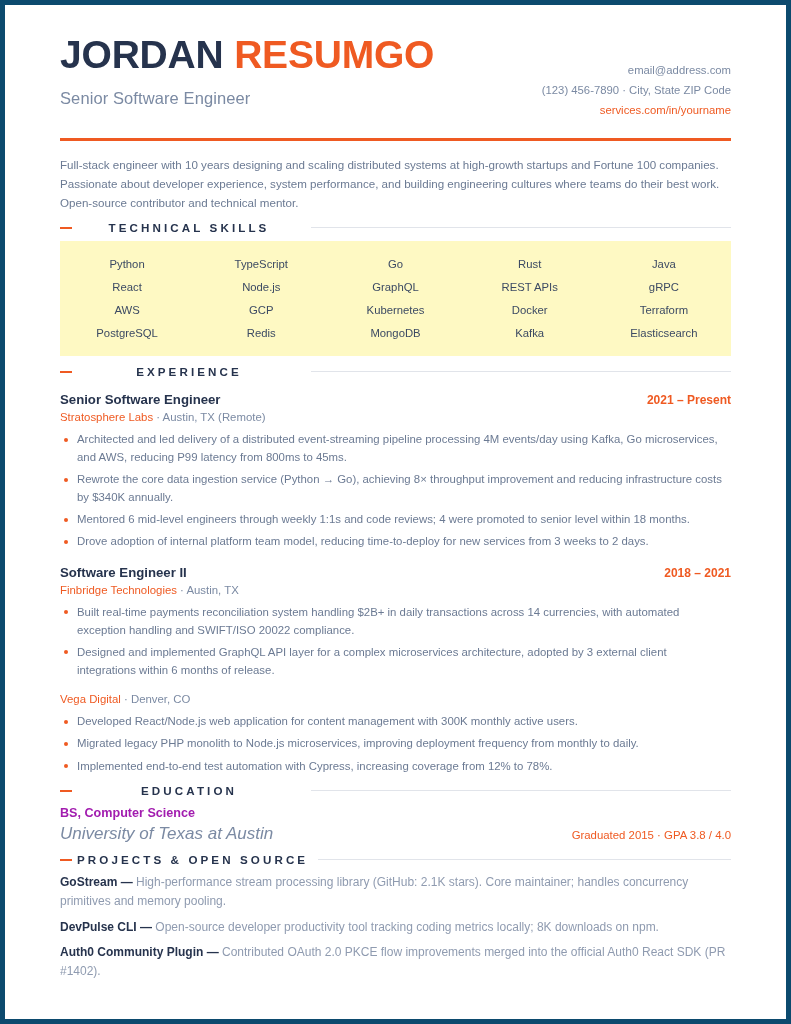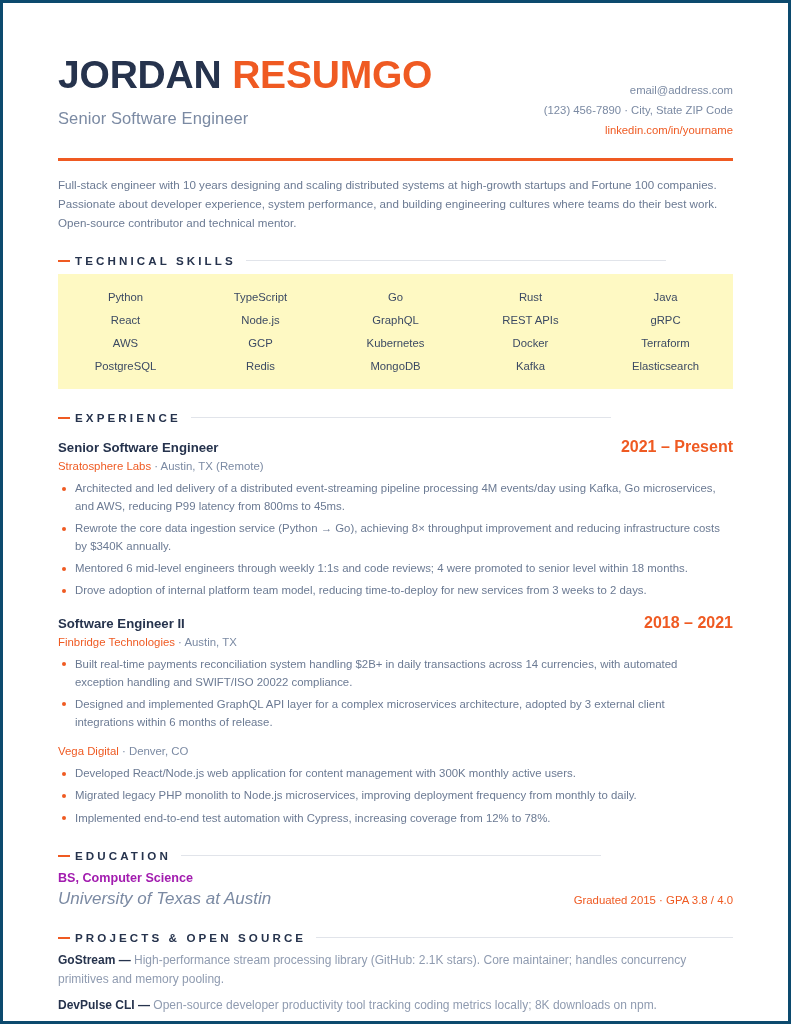"JORDAN RESUMGO" .page { border: 3px solid #0c4a6e -> 5px solid #0c4a6e; padding: 50px 55px 0 55px -> 28px 55px 0 55px }
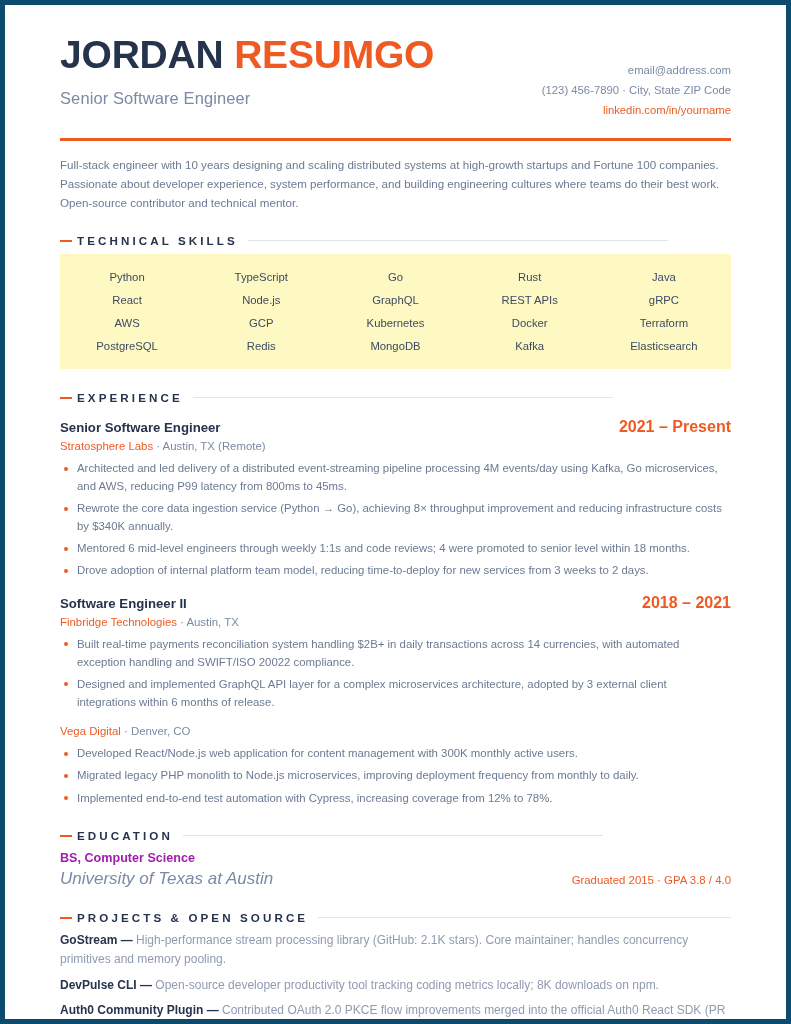"linkedin.com/in/yourname" div.linkedin { text: linkedin.com/in/yourname -> services.com/in/yourname }
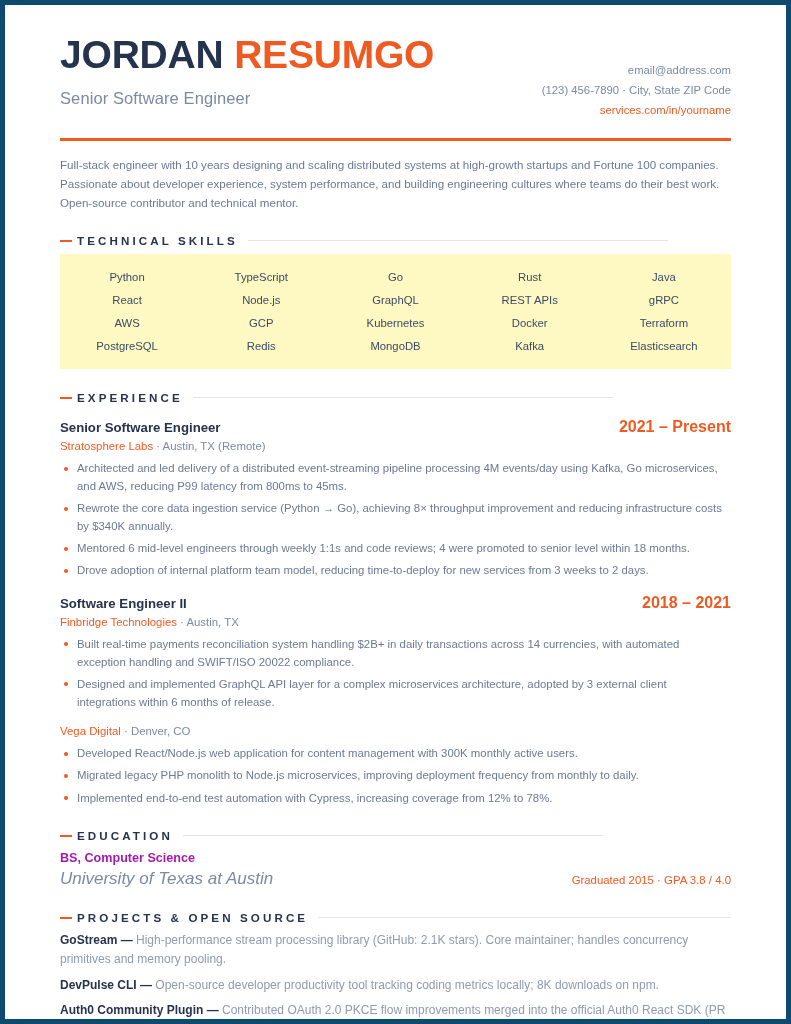"TECHNICAL SKILLS" .section-head { justify-content: none -> space-between; margin-top: 22px -> 9px }
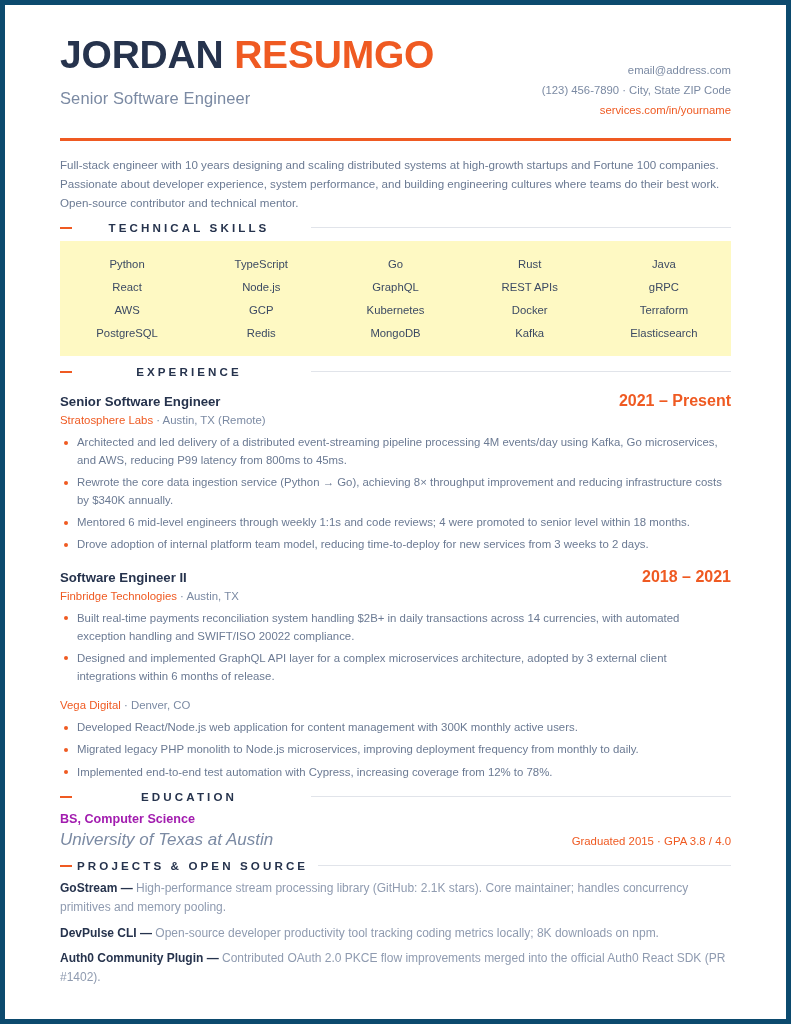"2021 – Present" .job-dates { font-size: 16px -> 12px }
